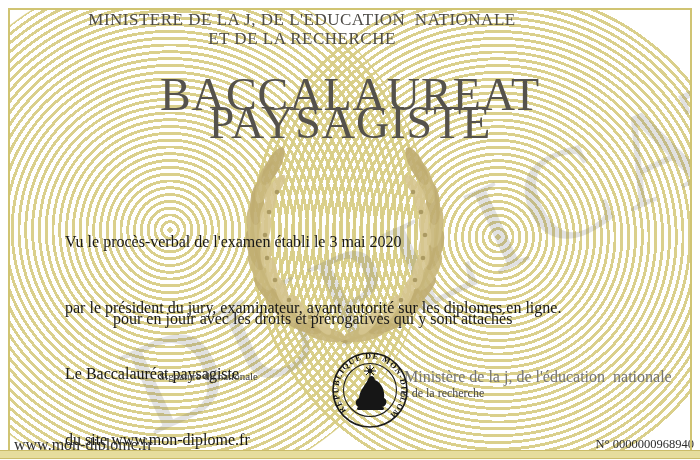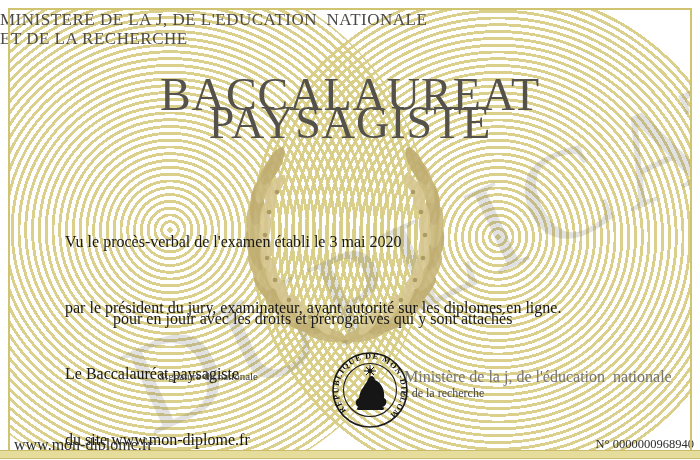"MINISTERE DE LA J, DE" .hdr { text-align: none -> center }
